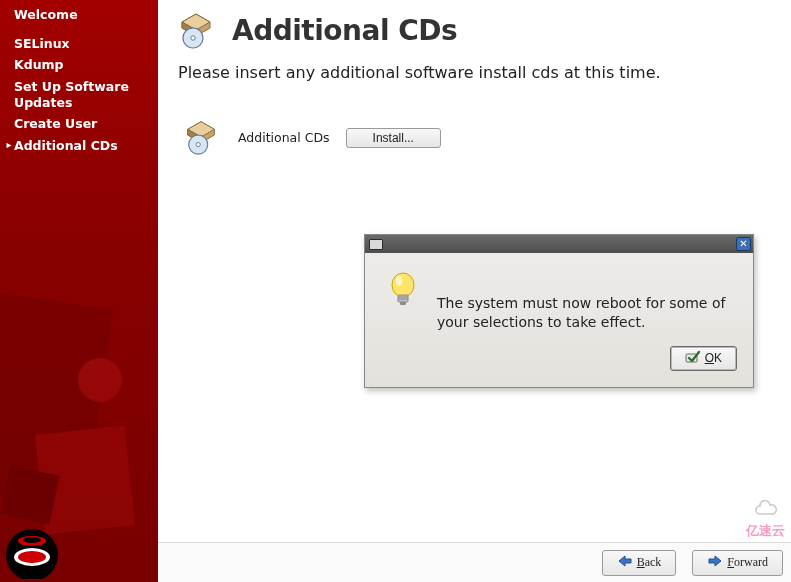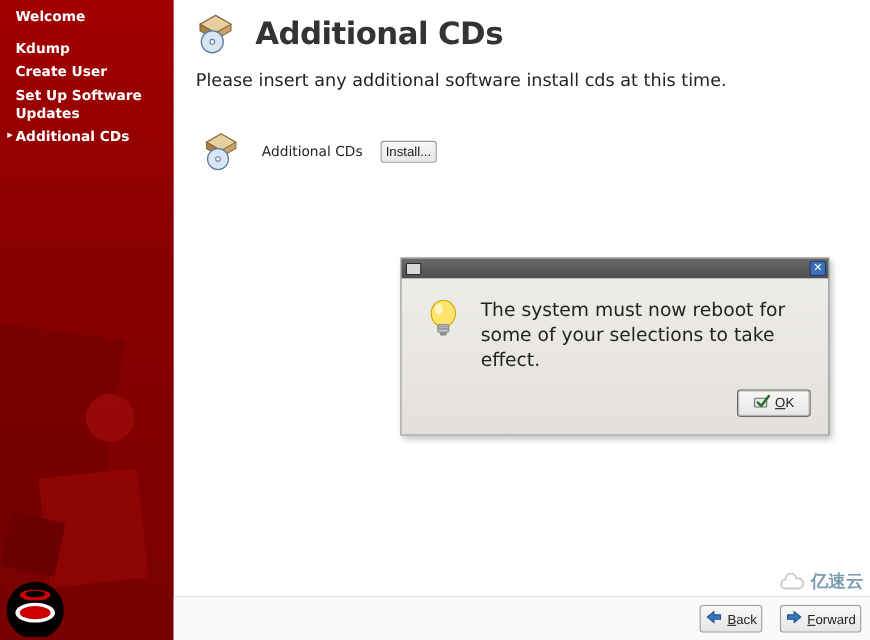"SELinux" div.sidebar-item { html: none -> <div> <span></span> <span>SELinux</span> </div> }
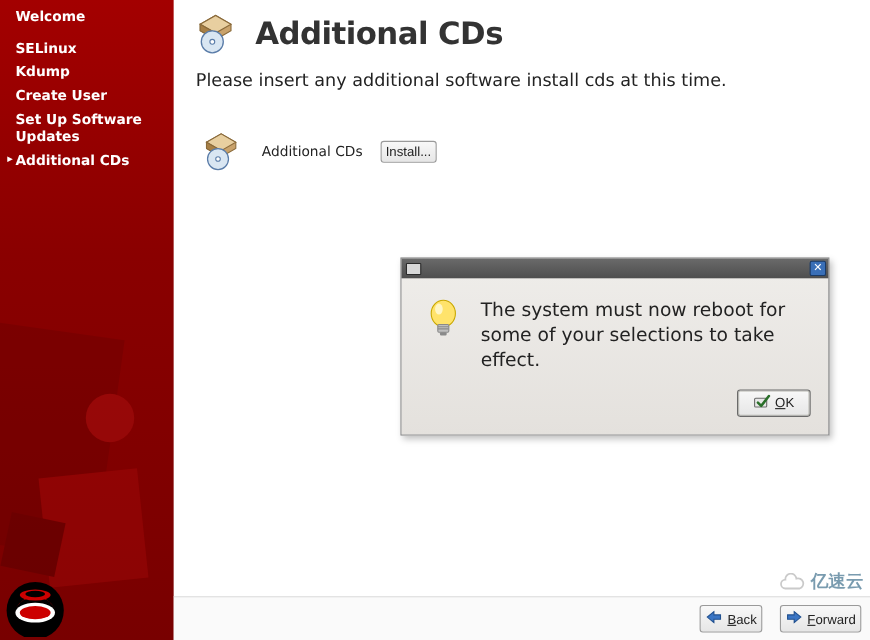"Create User" div.sidebar-item { order: before "Set Up Software Updates" -> after "Set Up Software Updates" }
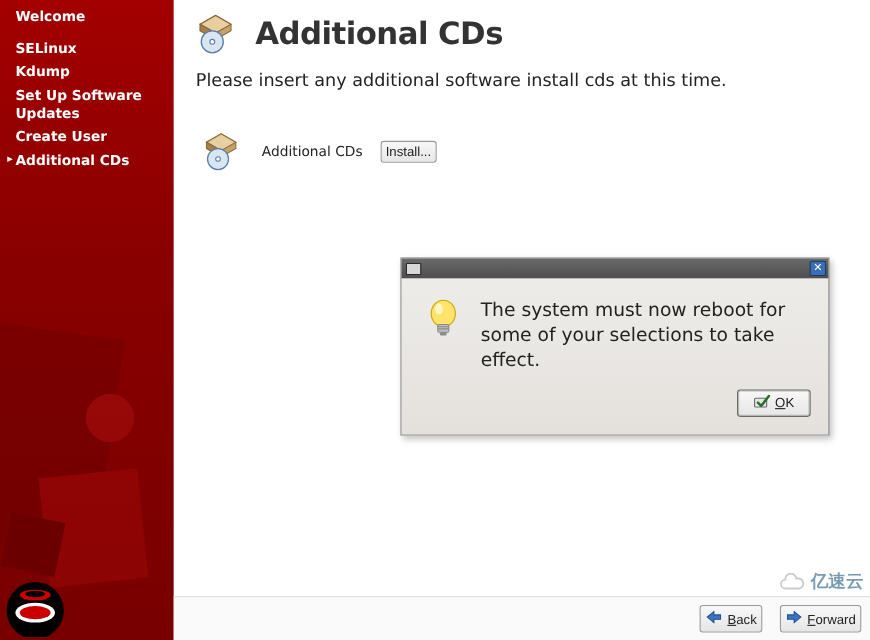"Install..." .btn { padding: 2px 4px -> 2px 26px }
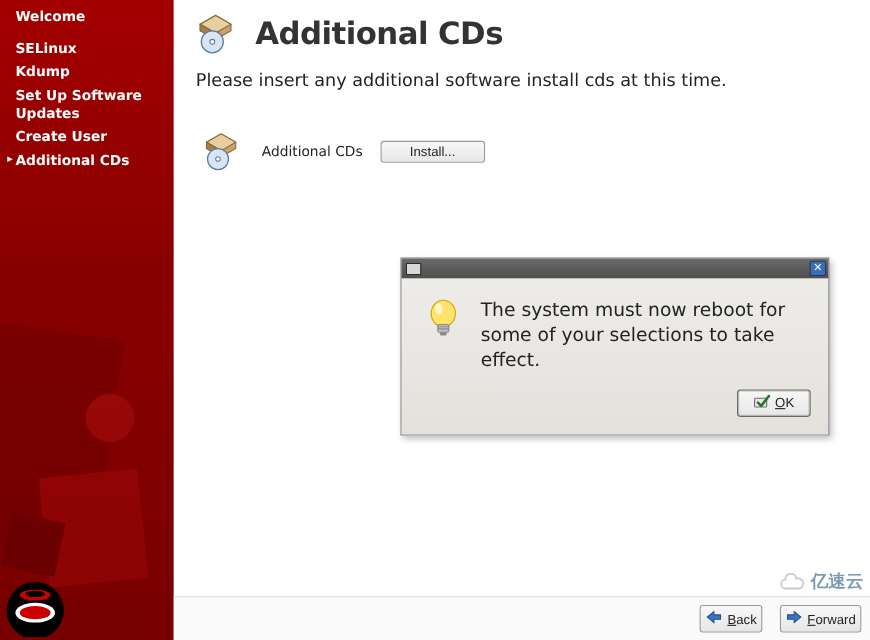"The system must now reboot" .dialog-text { font-size: 17px -> 14px; margin-top: none -> 23px }
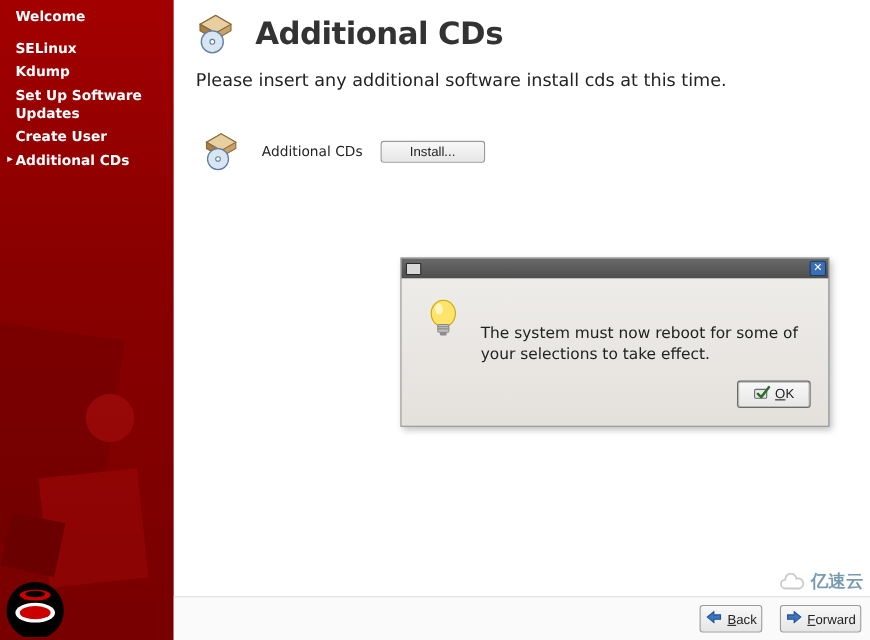"亿速云" .watermark { color: #0c4a6e -> #ec4899; flex-direction: none -> column; font-size: 16px -> 13px }
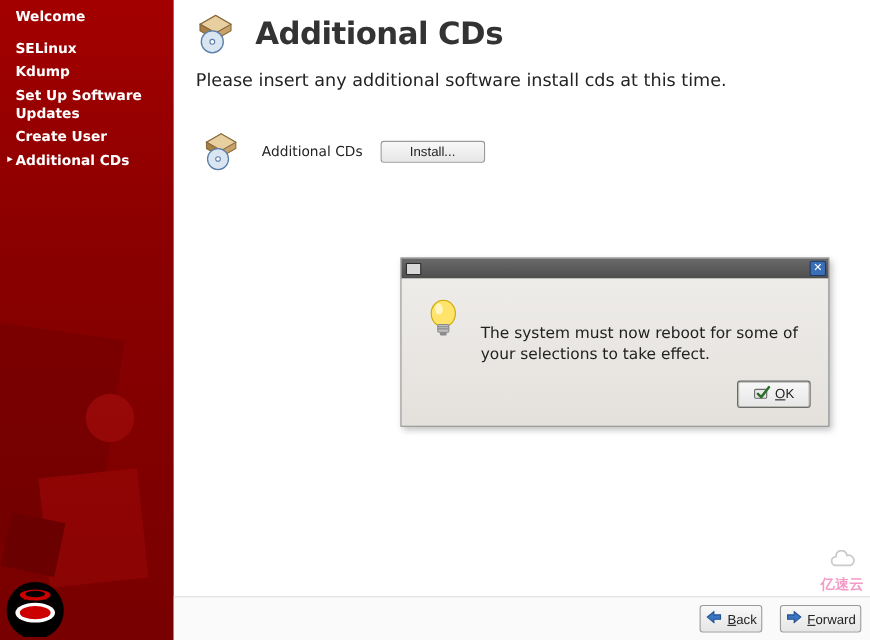"Back" .btn.nav { font-family: none -> Liberation Serif, serif; padding: 4px 4px -> 4px 14px }
